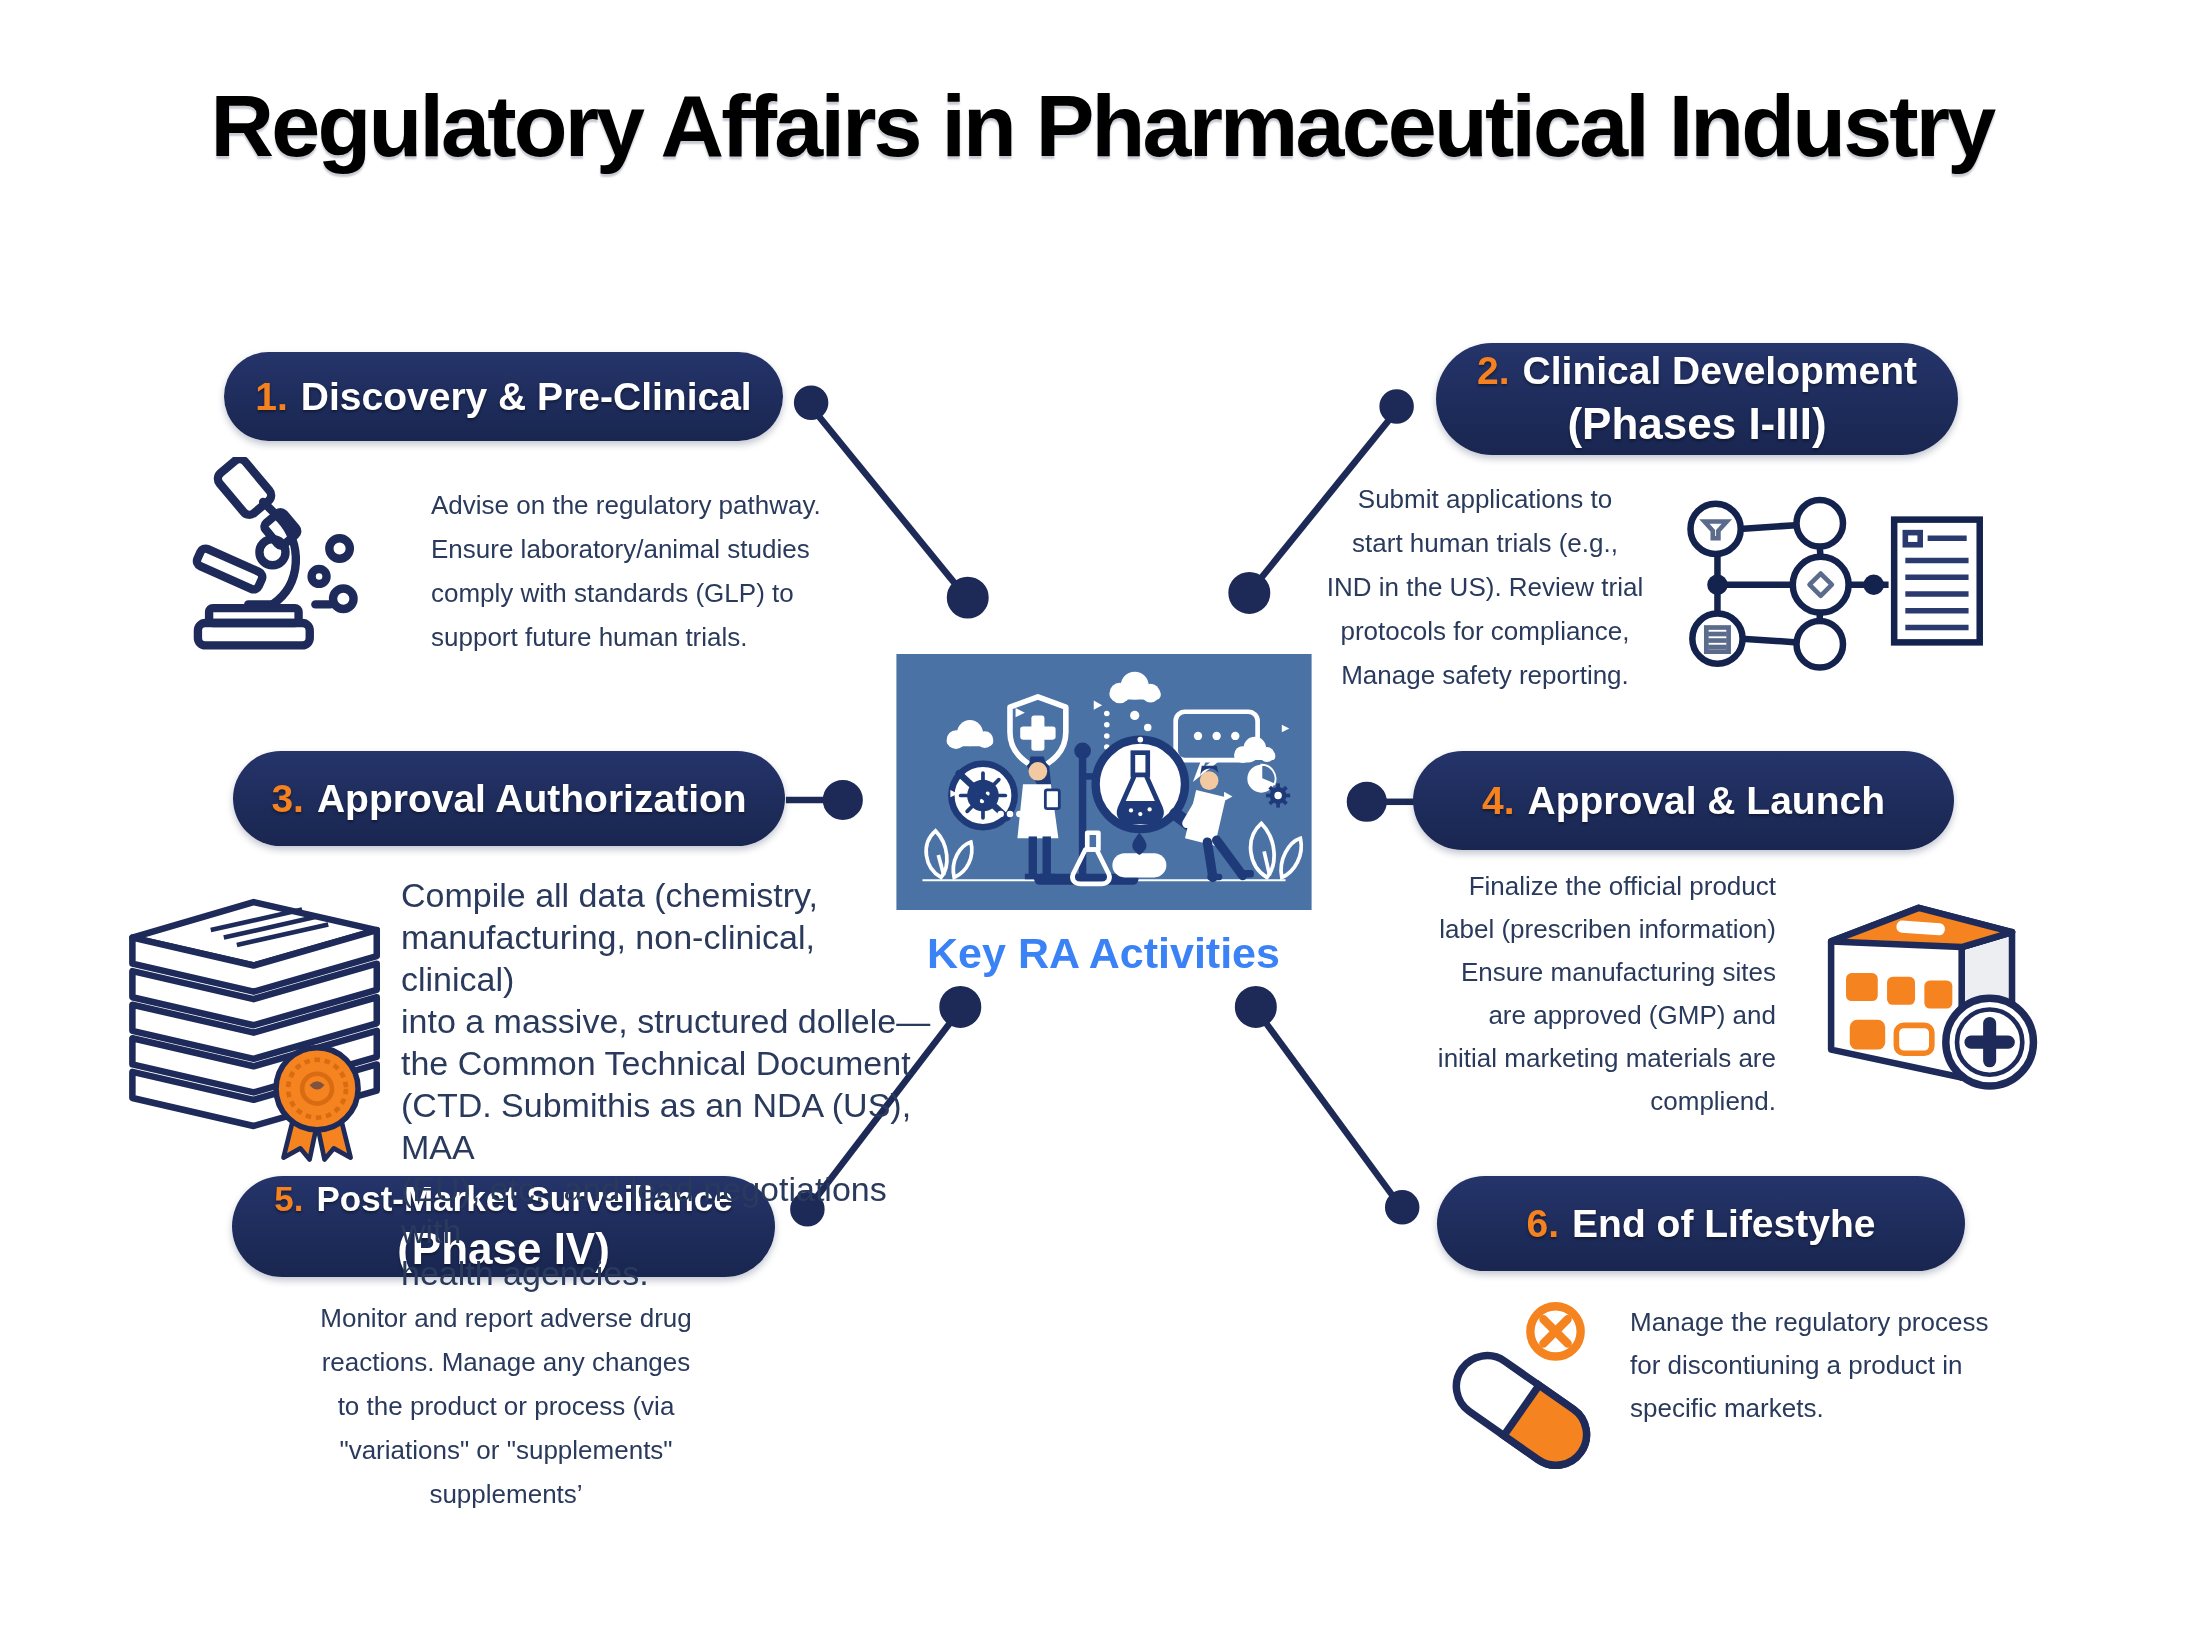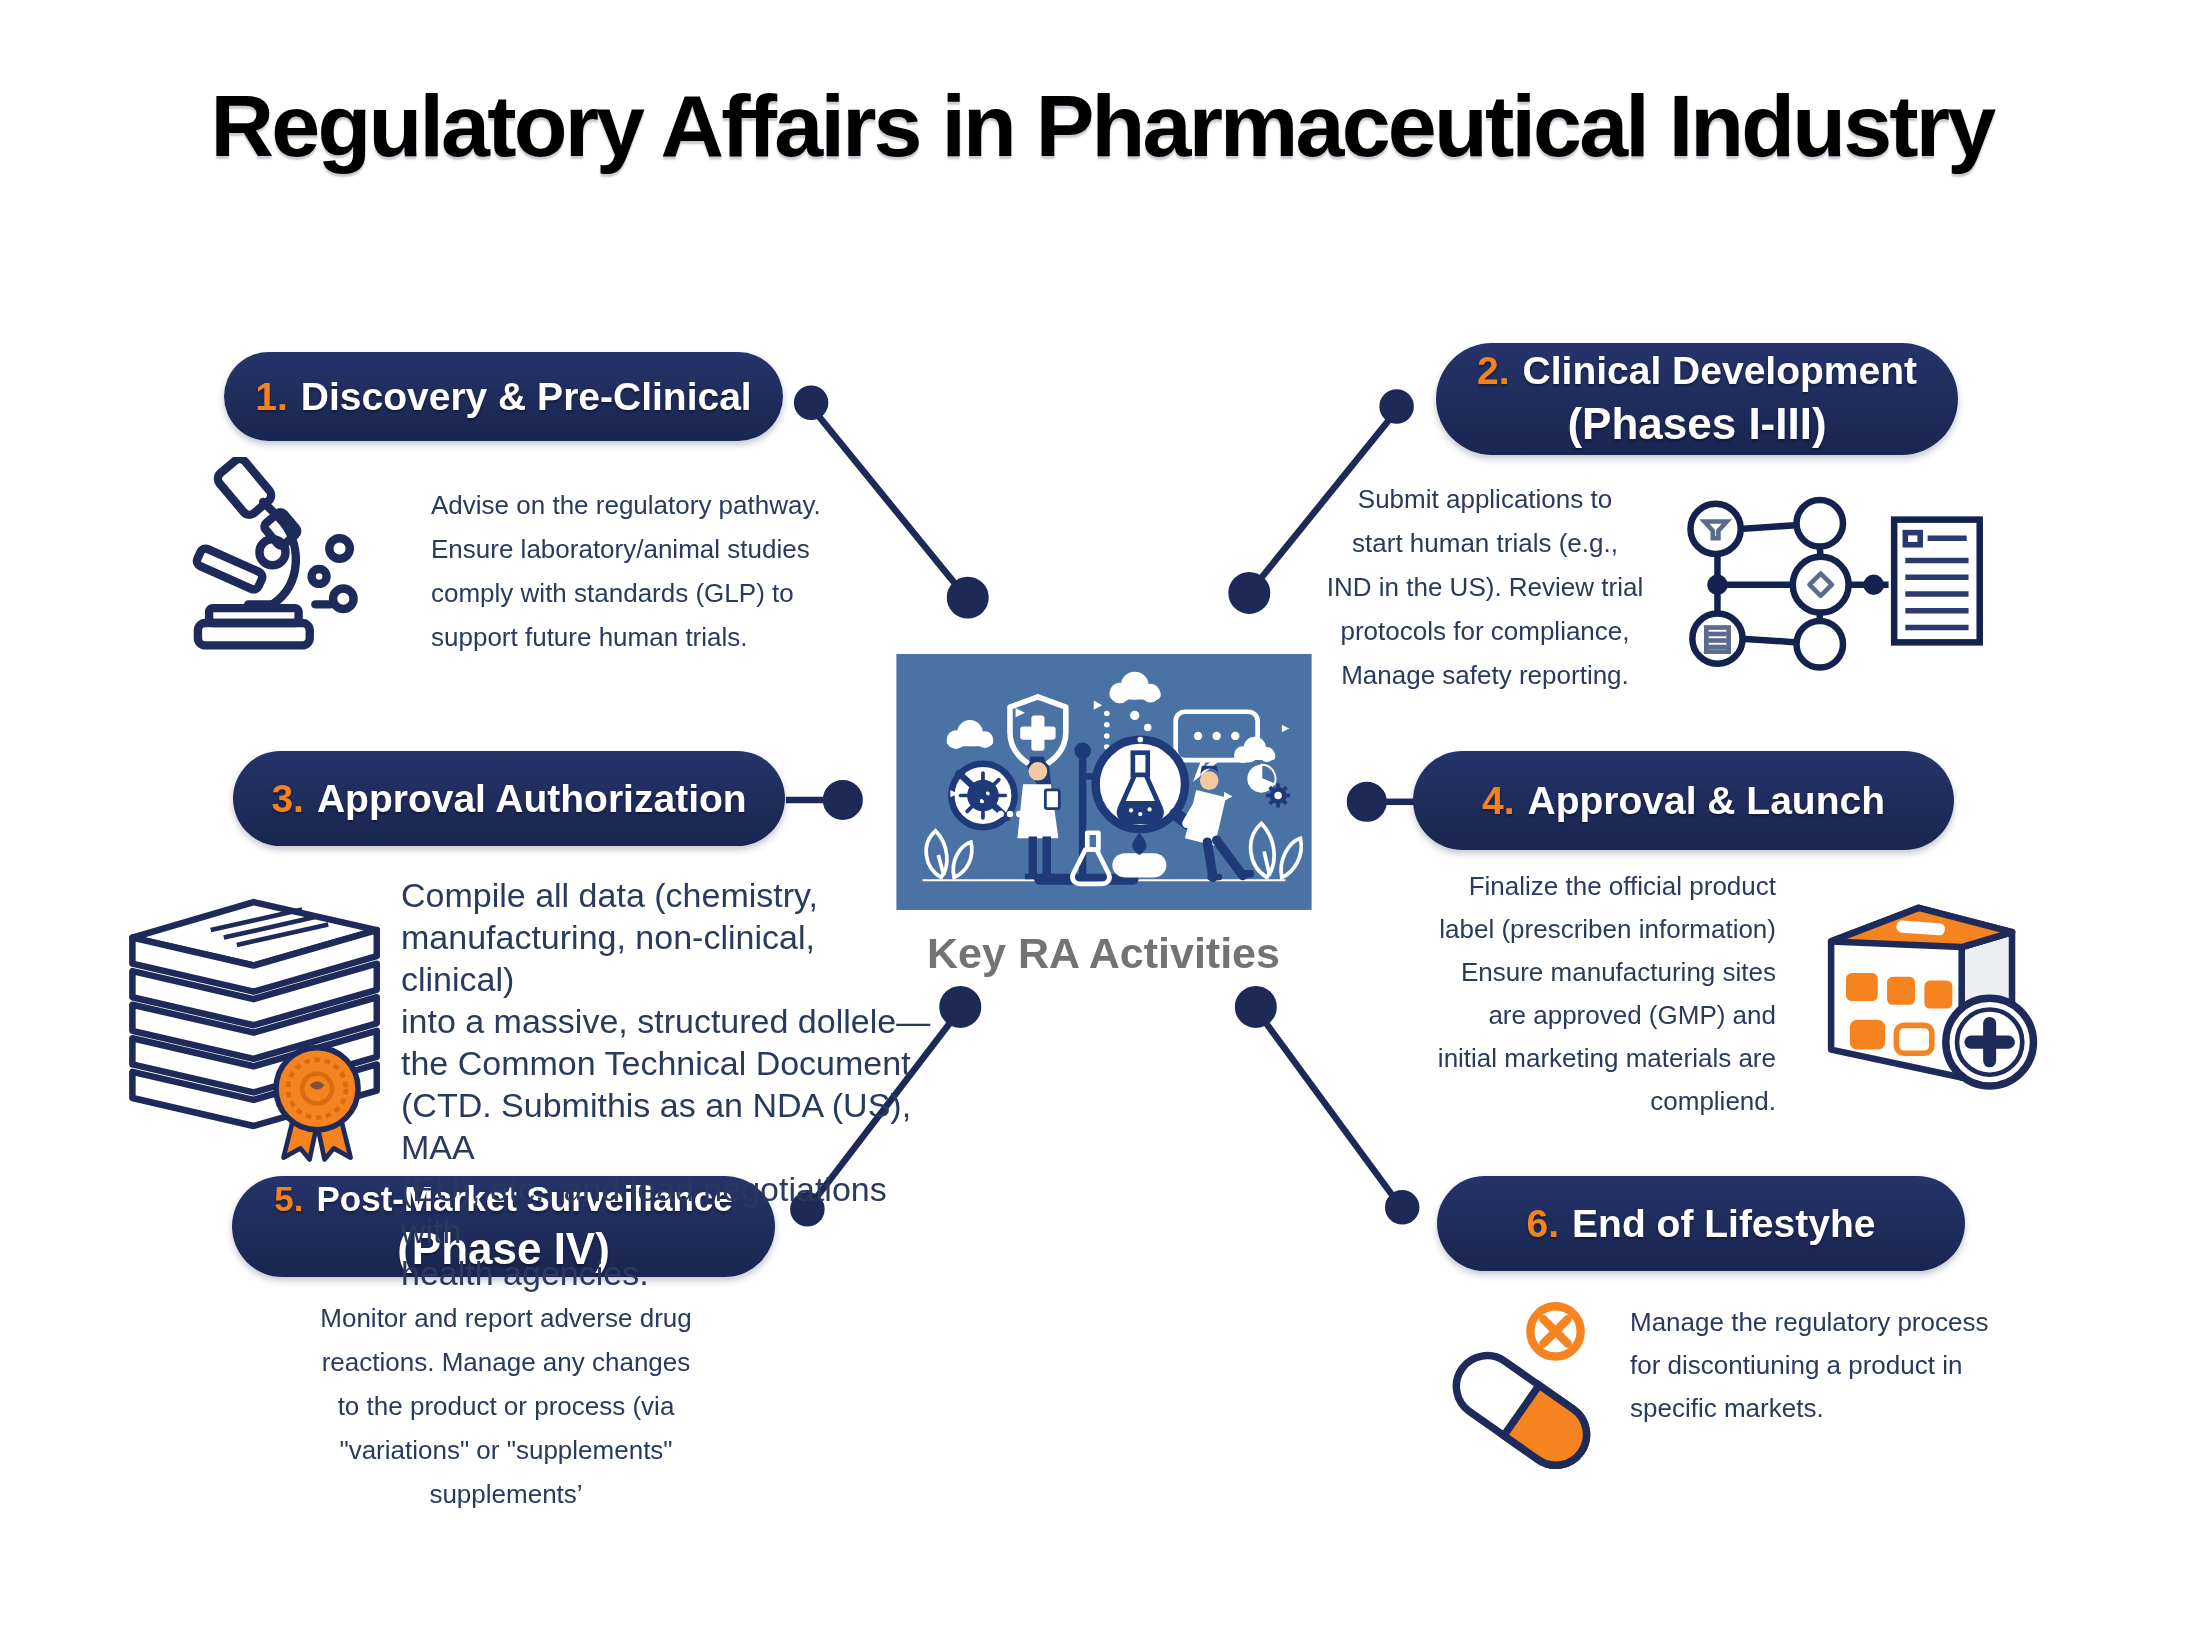"Key RA Activities" .center-caption { color: #737373 -> #3b82f6 }
